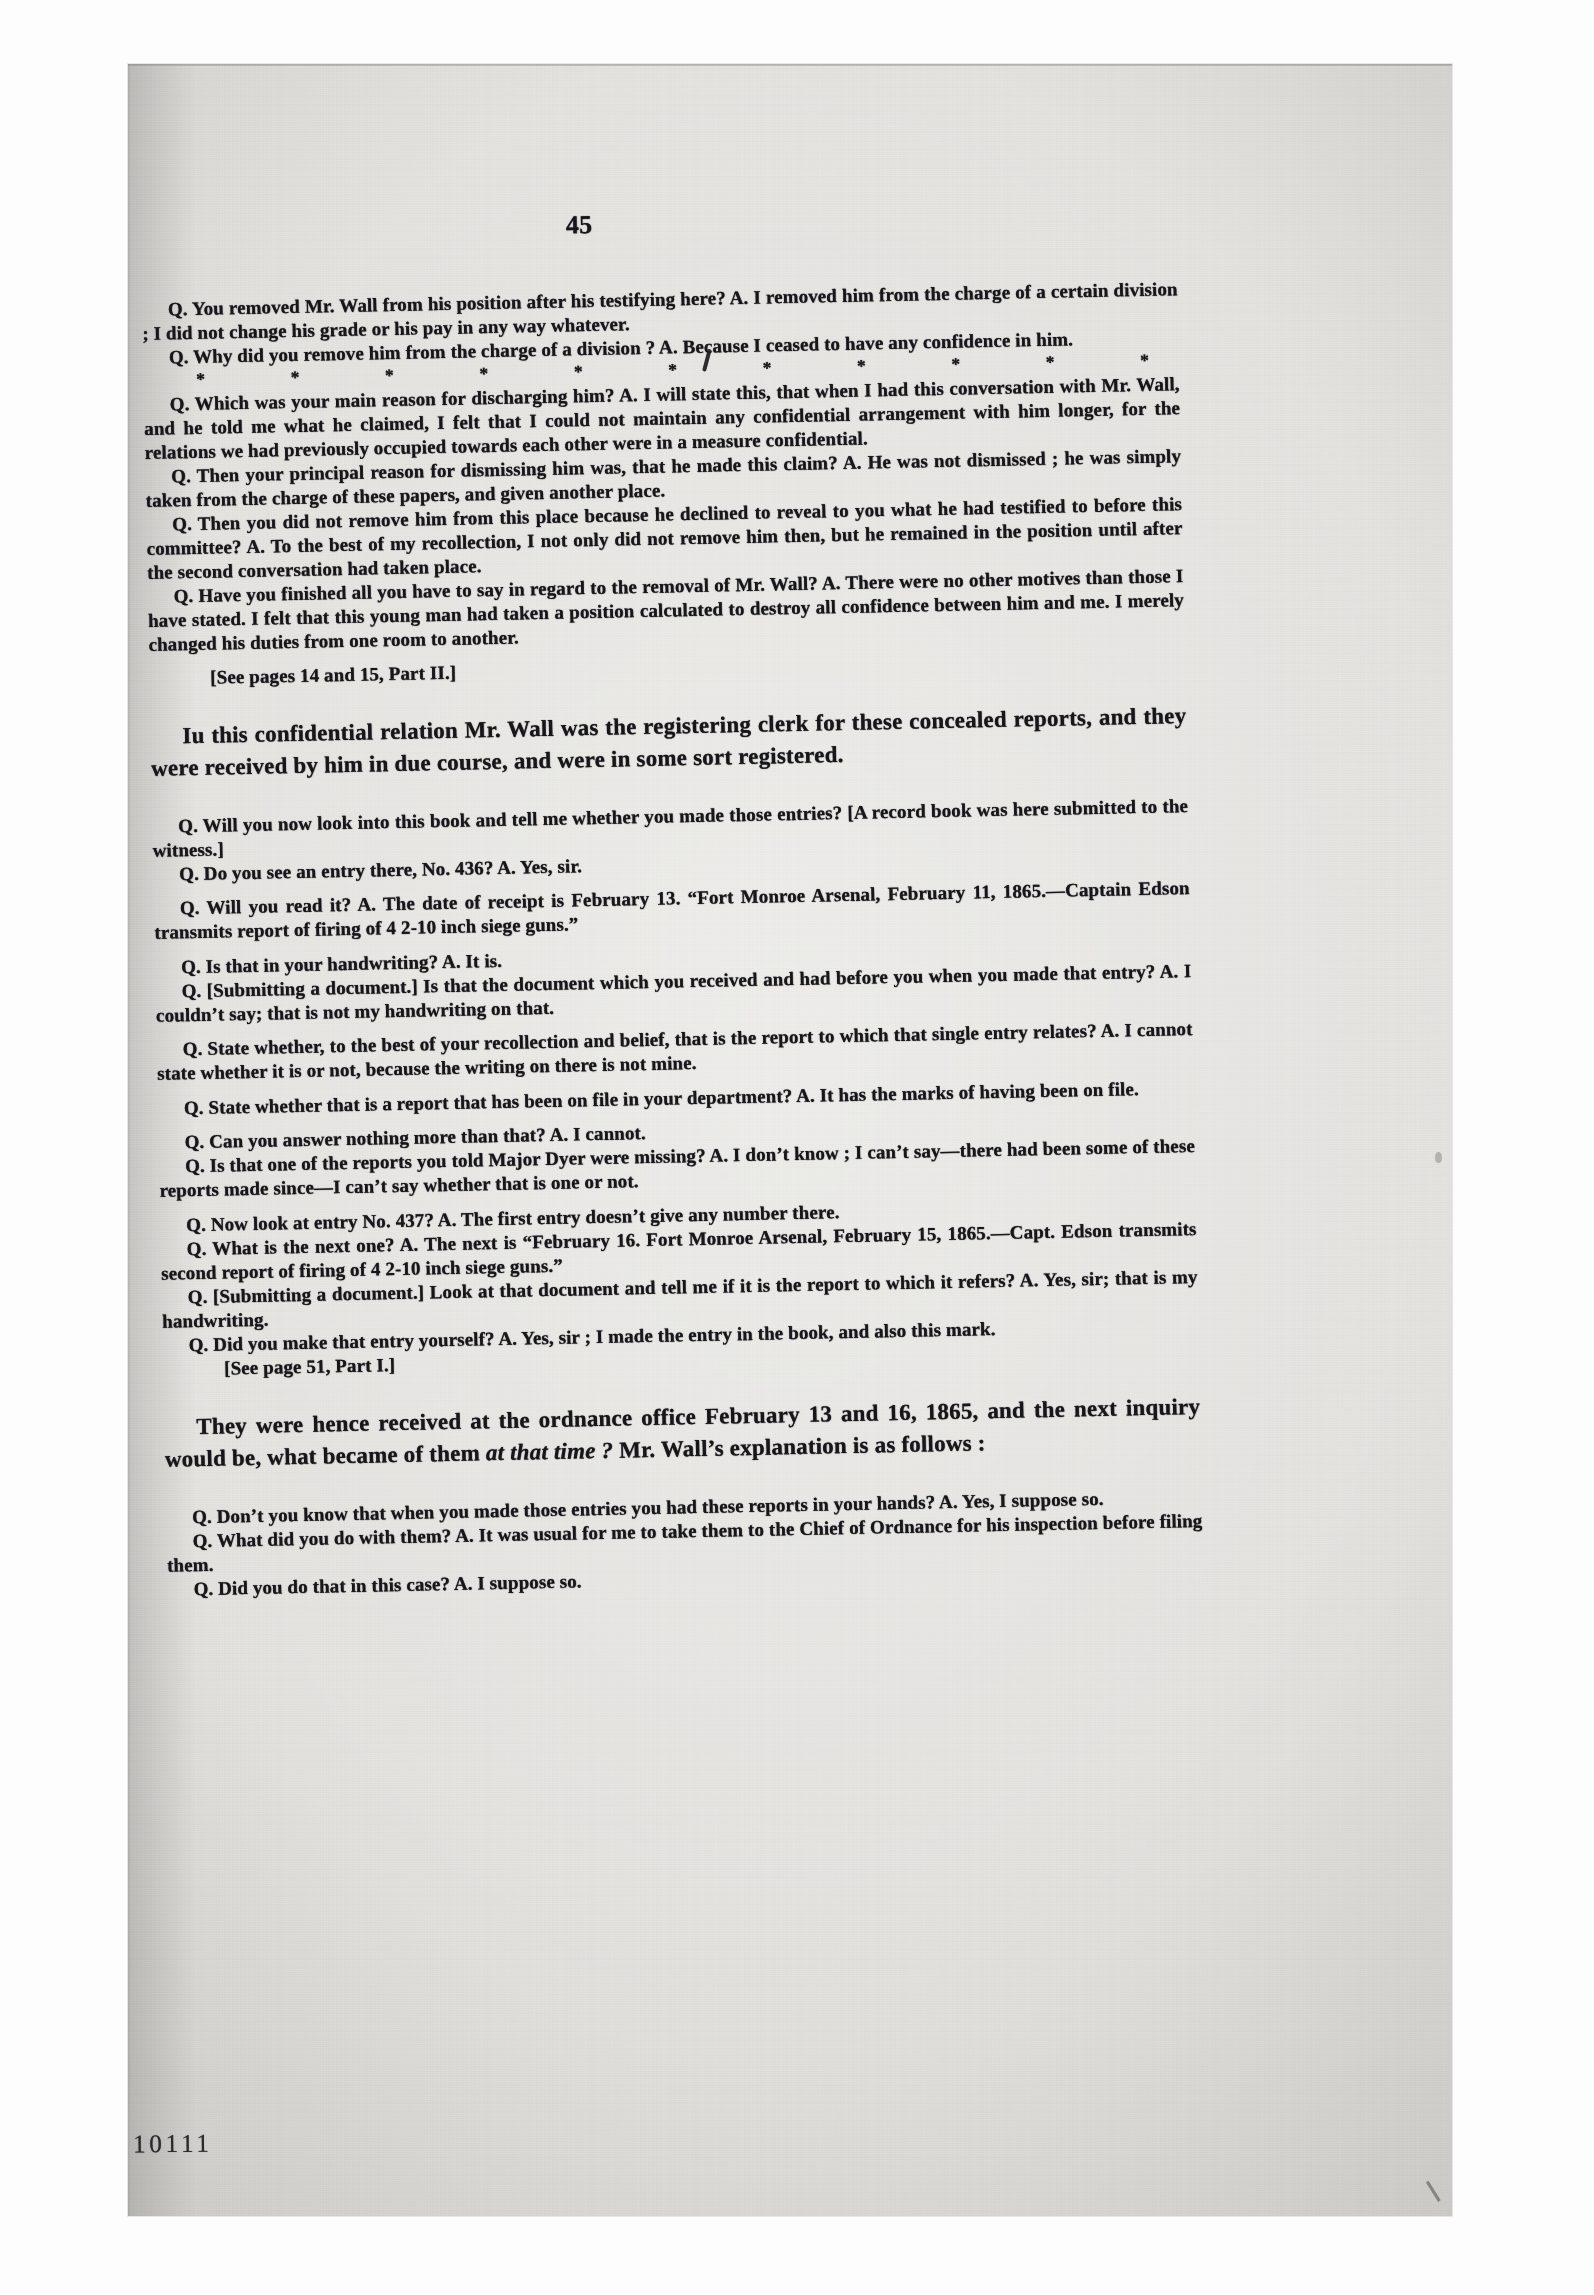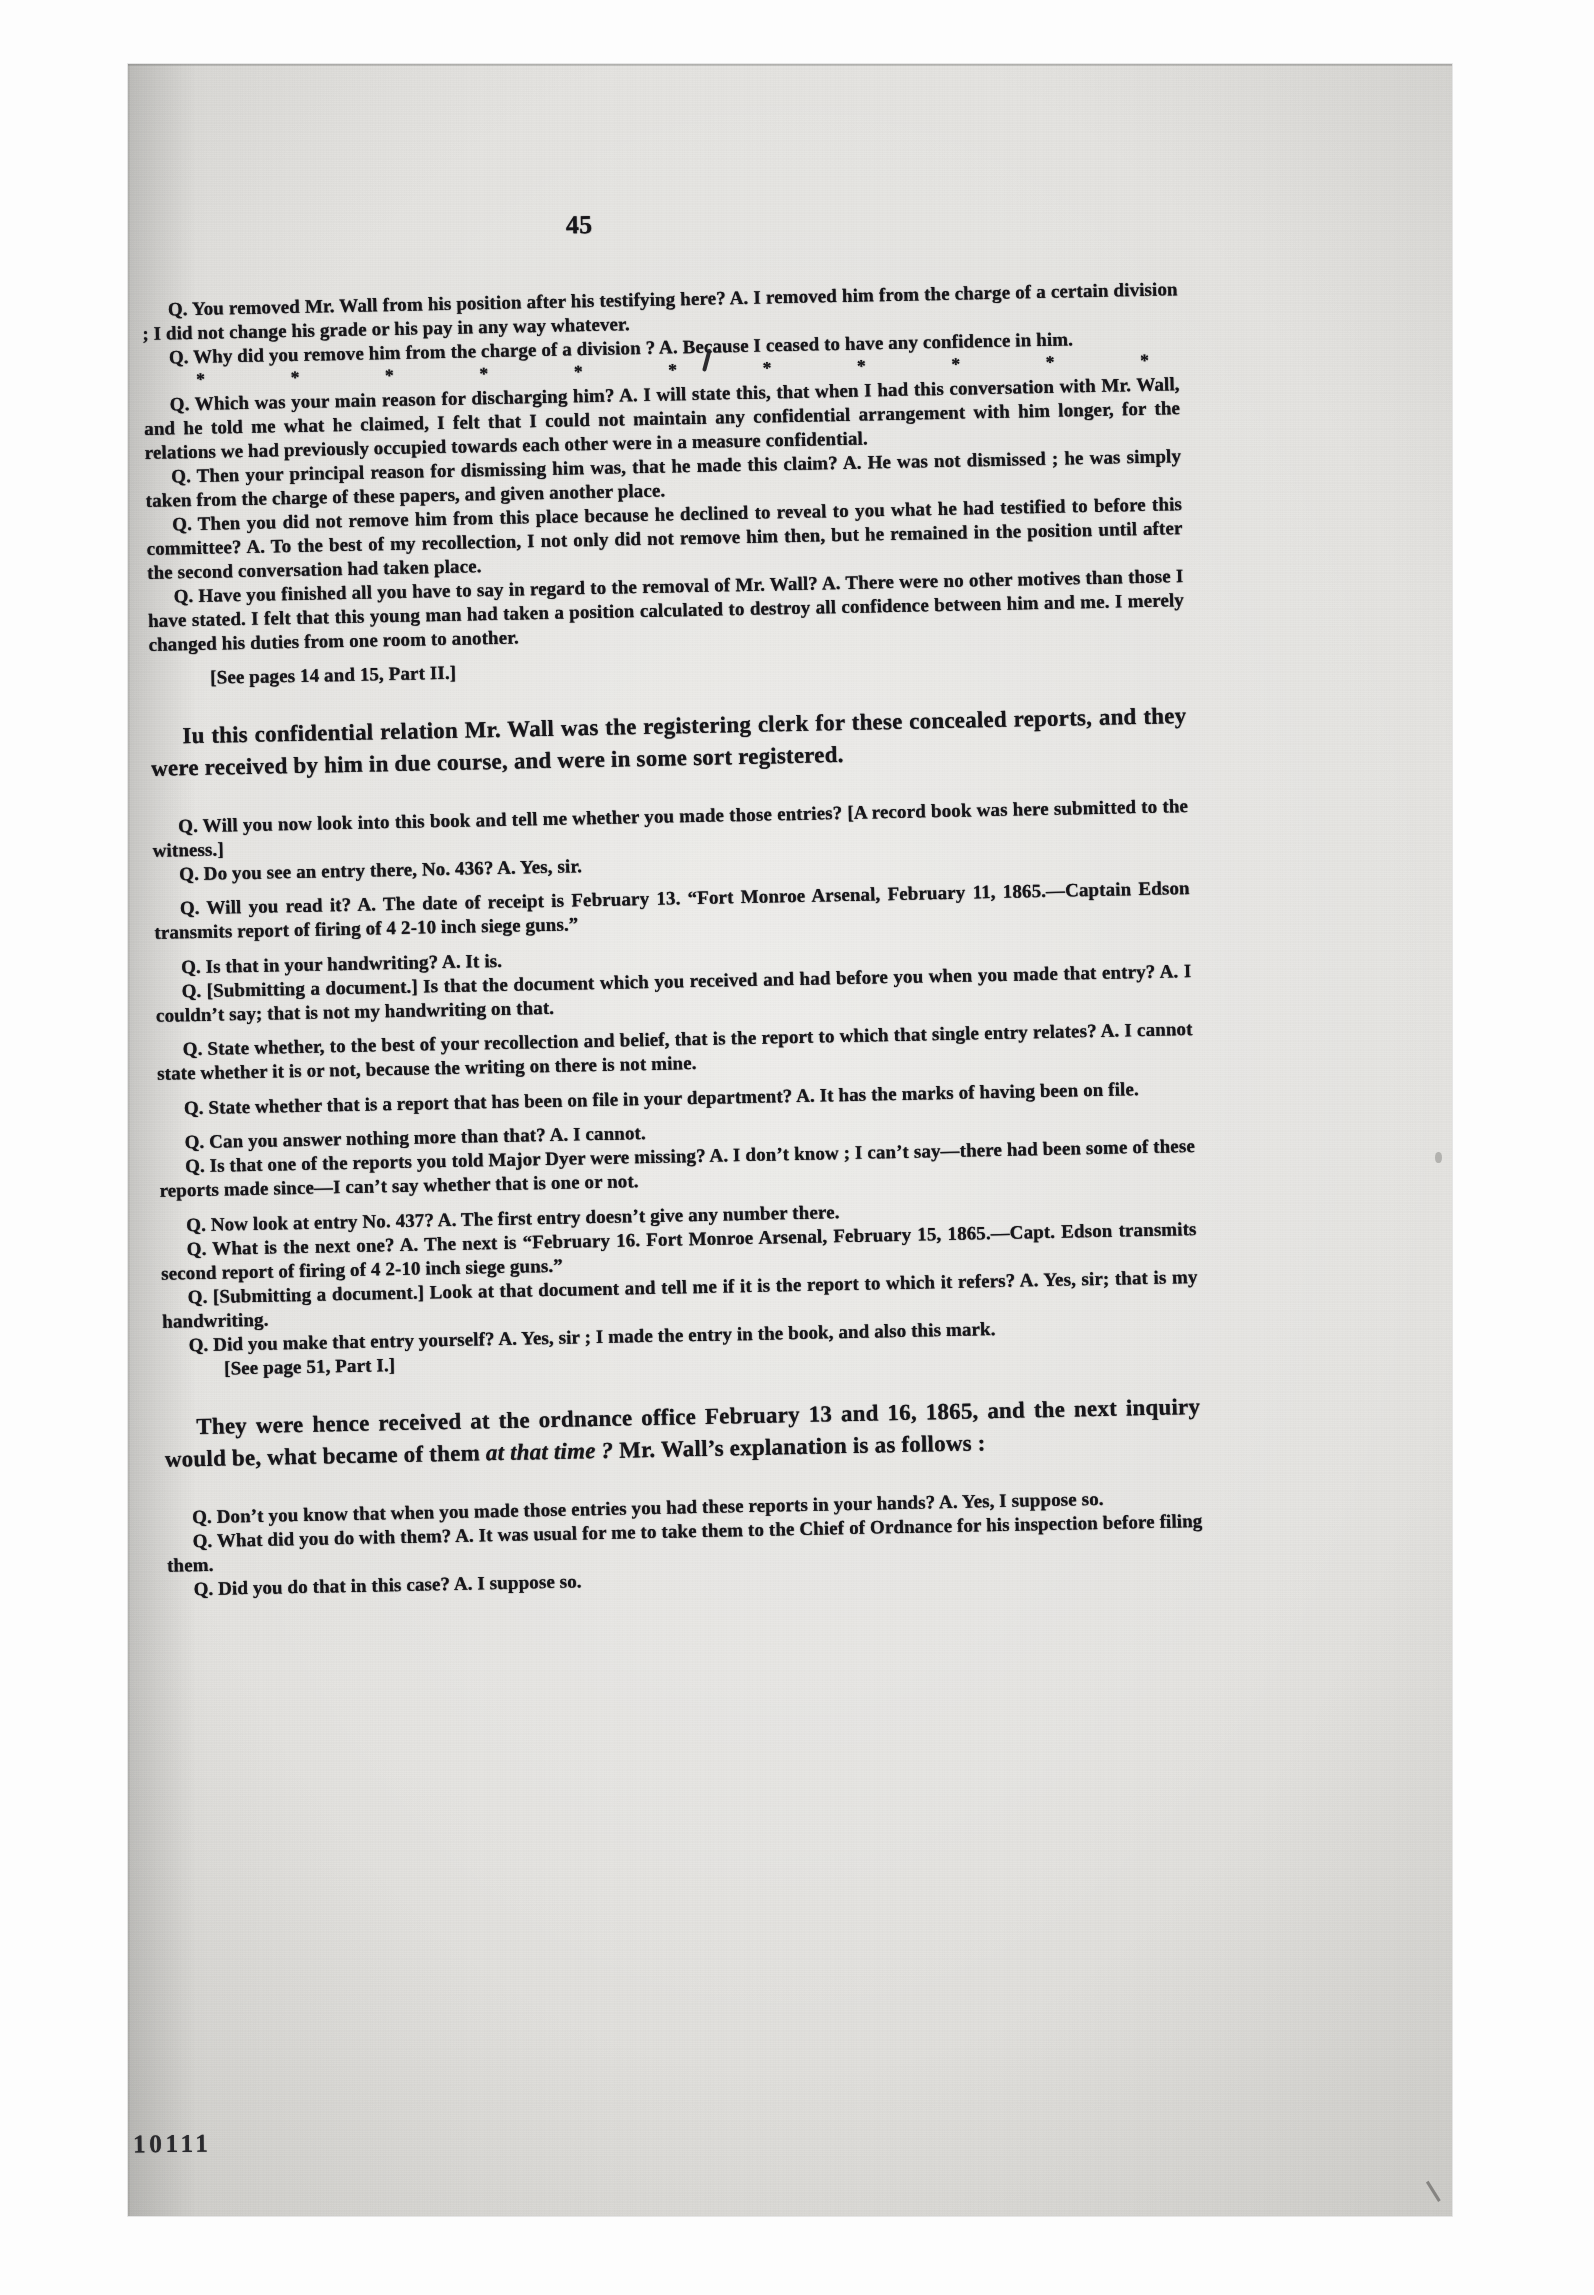"10111" #accession-number { font-weight: 700 -> 400 }
